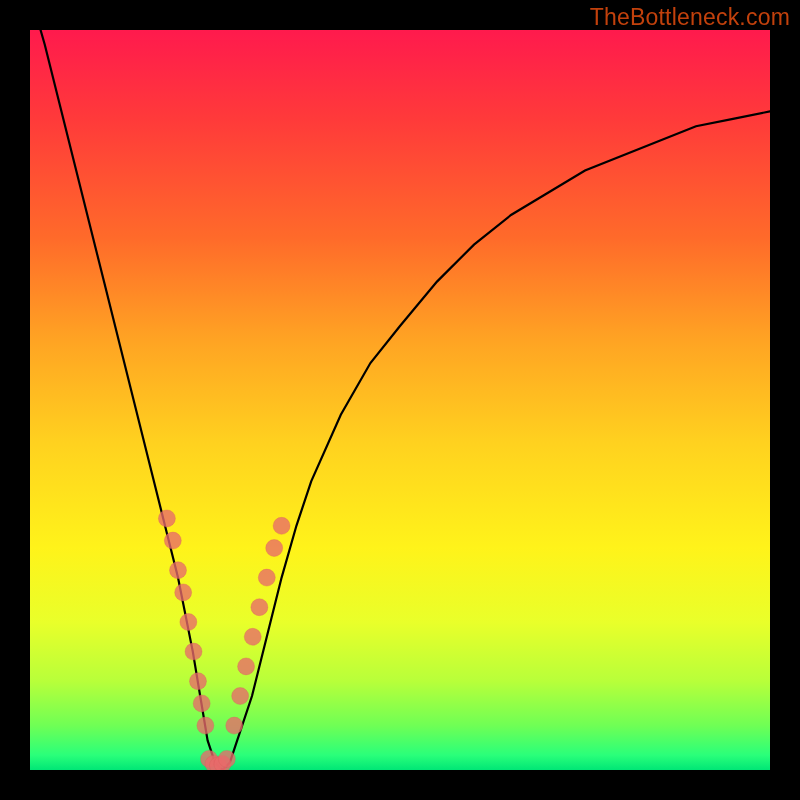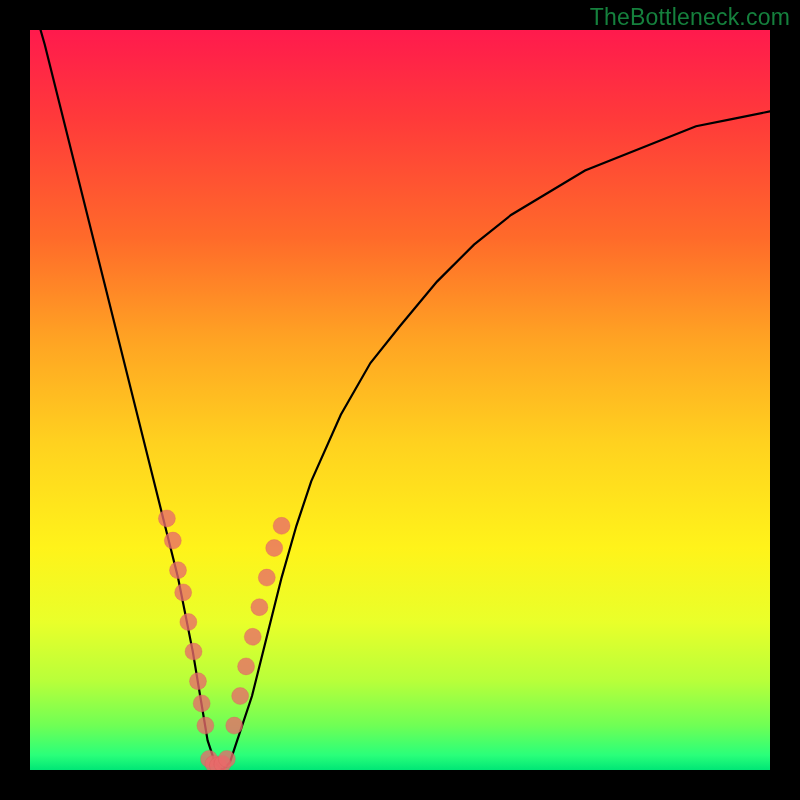"TheBottleneck.com" .watermark { color: #15803d -> #c2410c }
